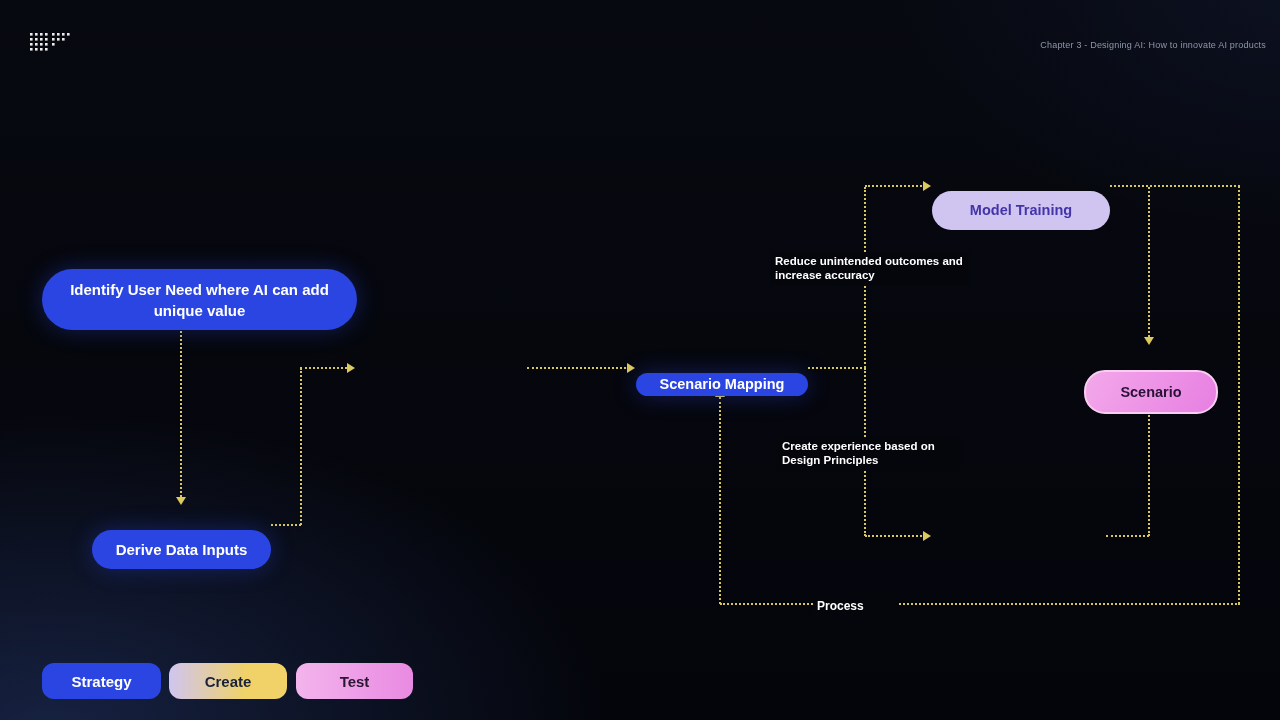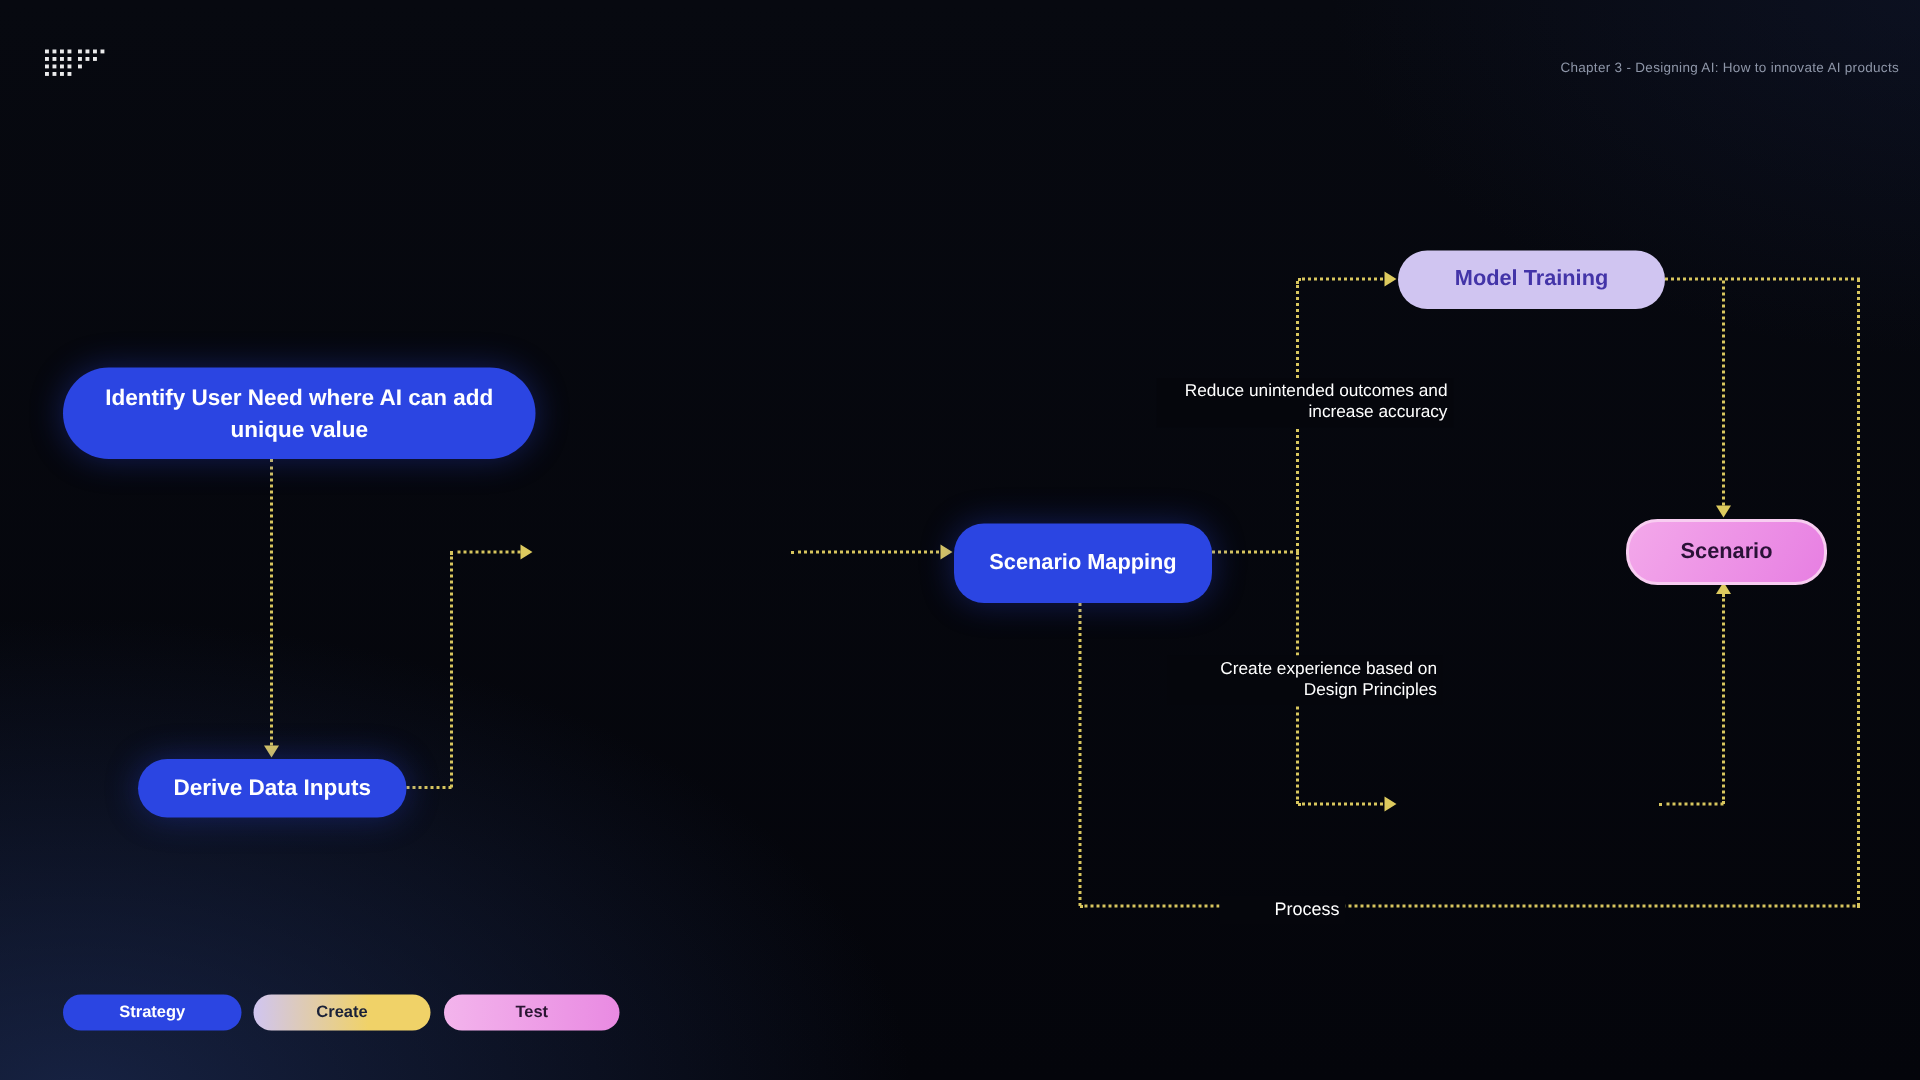"Model Training" .node { margin-top: none -> 24px }
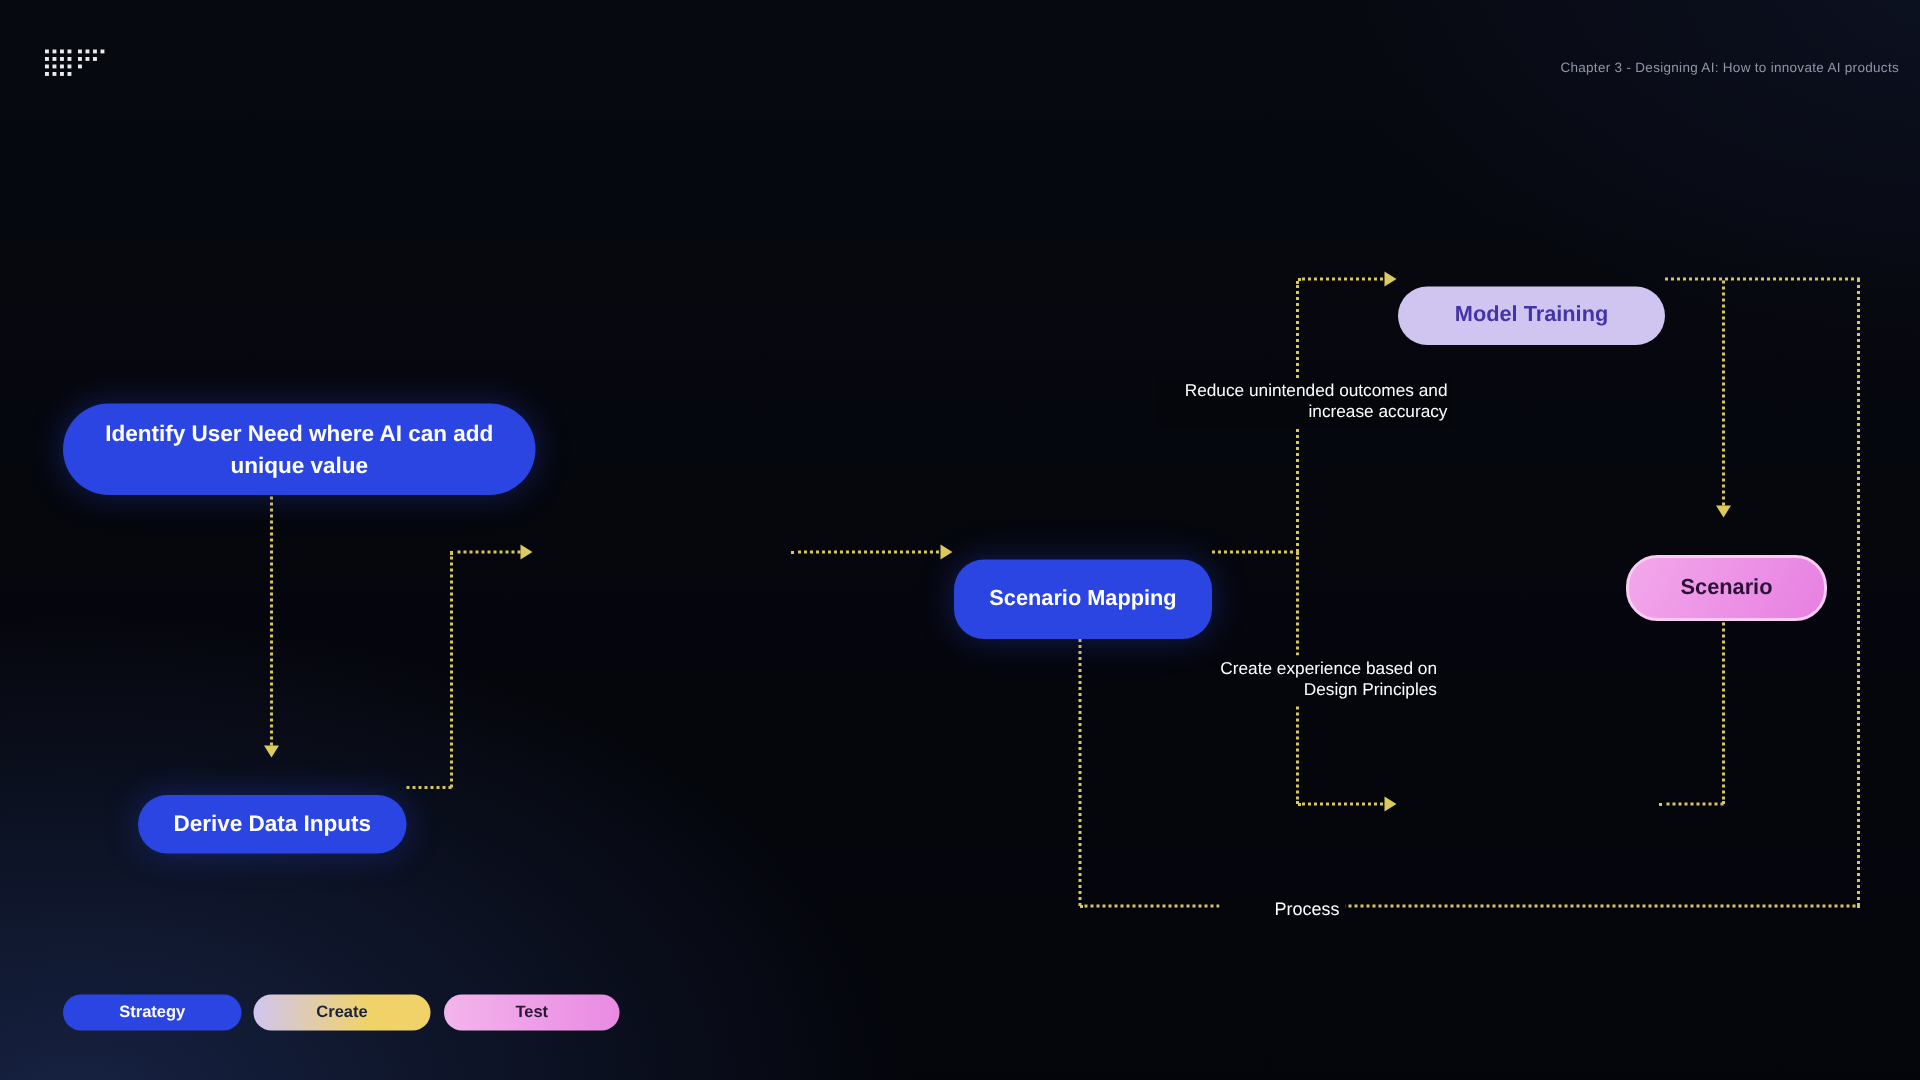"Reduce unintended outcomes and increase" .edge-label { font-weight: 400 -> 700; text-align: right -> left }
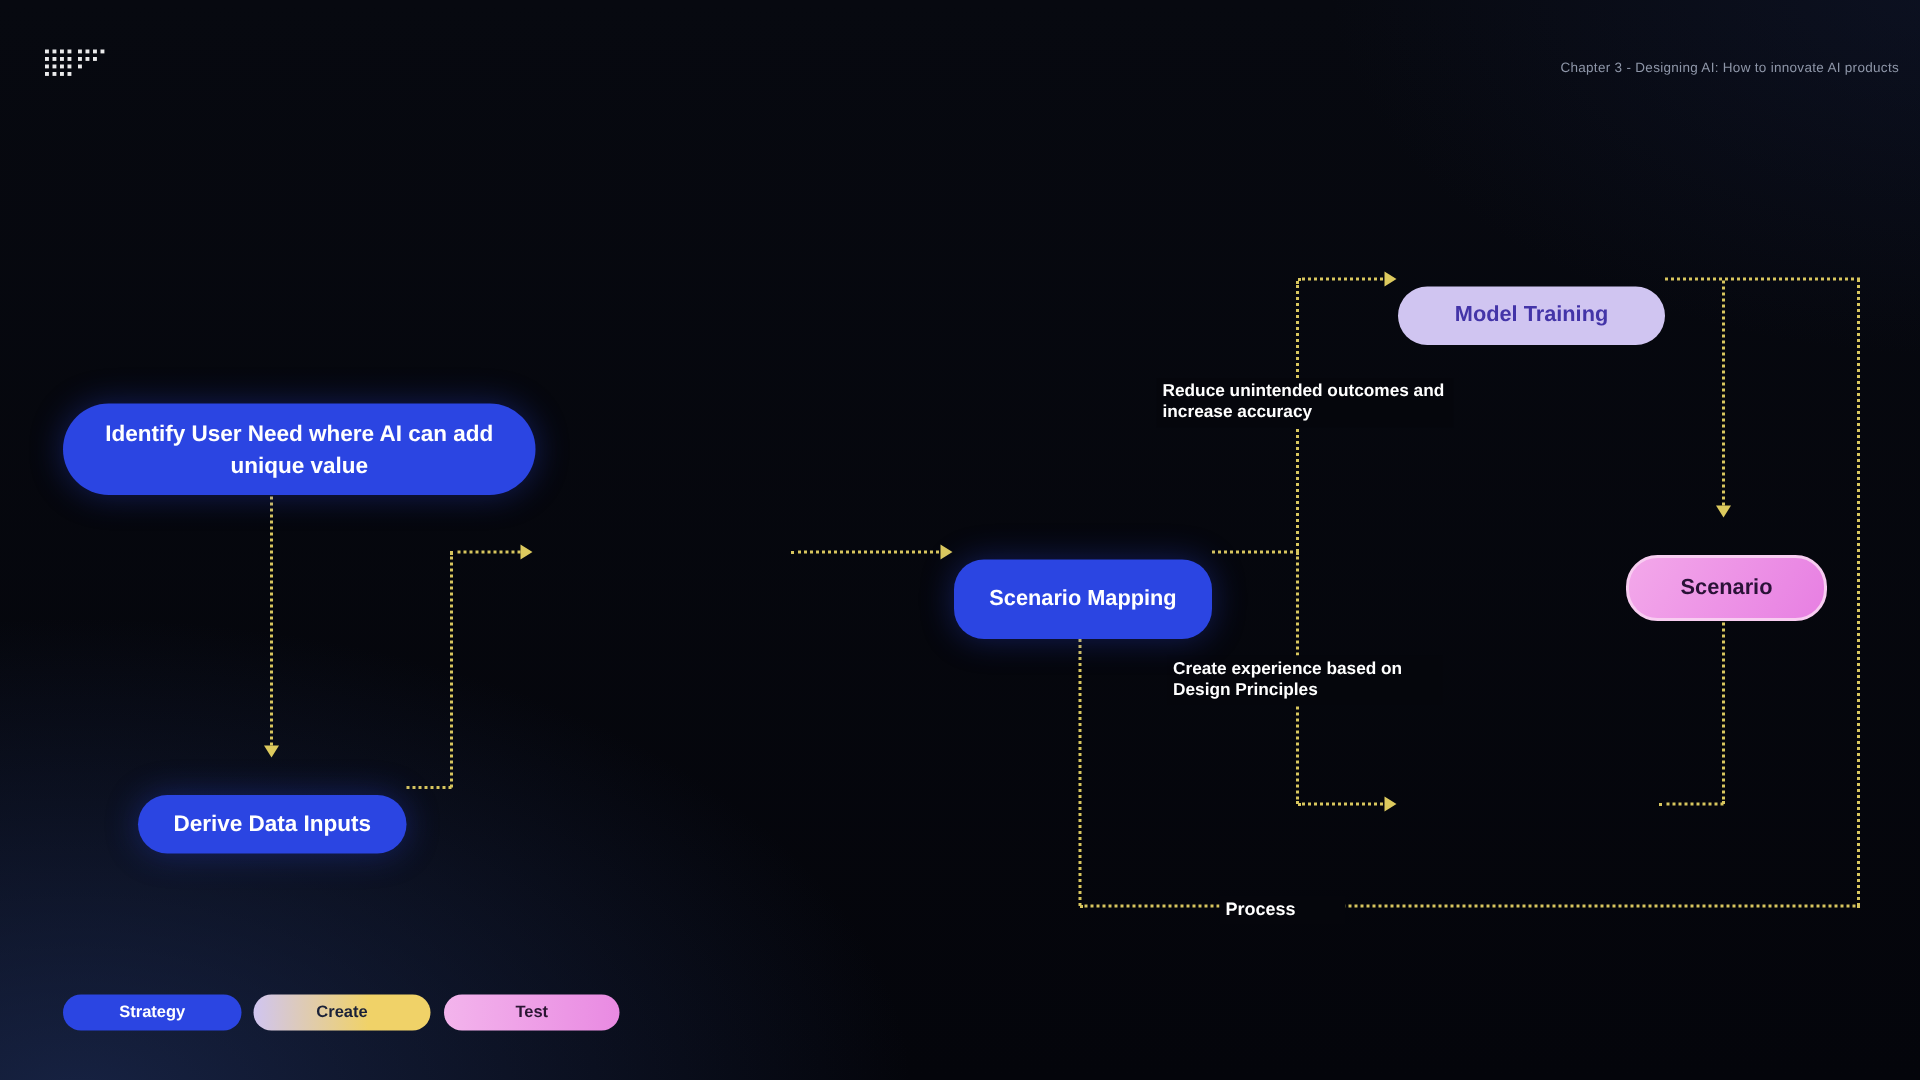"Scenario Mapping" .n-scenario { height: 53px -> 23px }
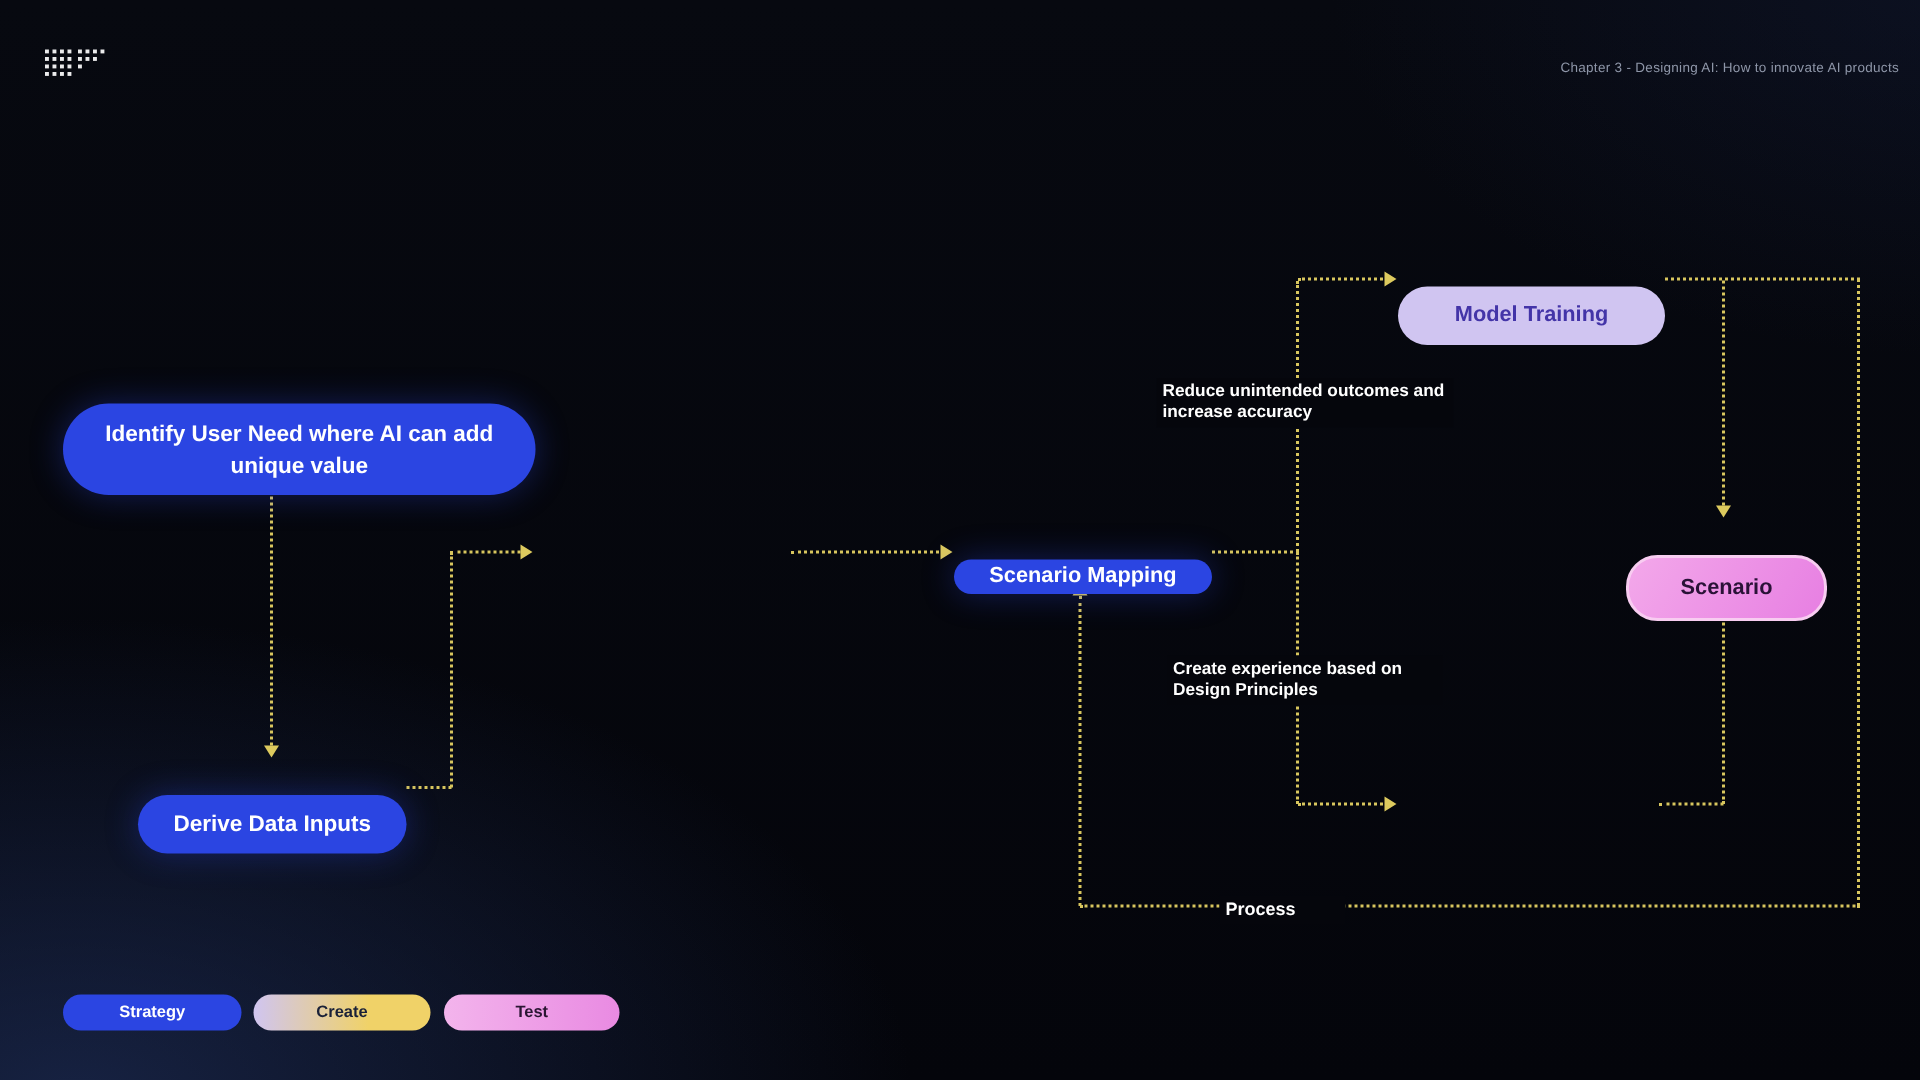"Strategy" .legend-pill { font-size: 11px -> 15px; height: 24px -> 36px }
